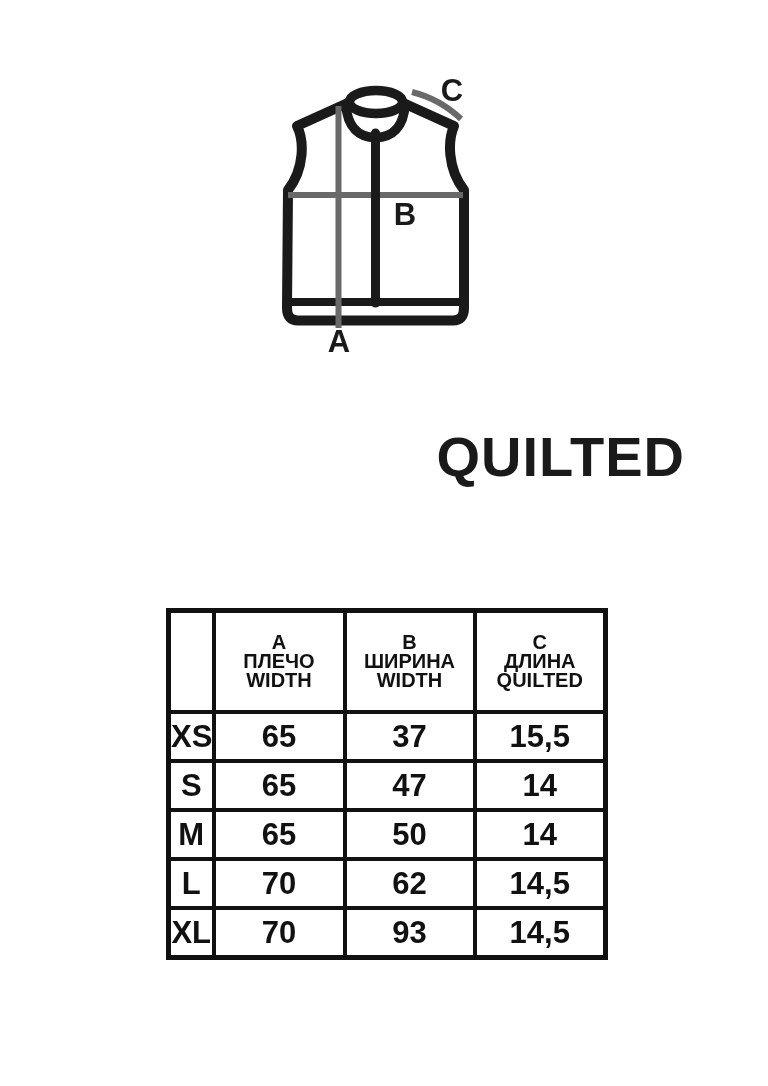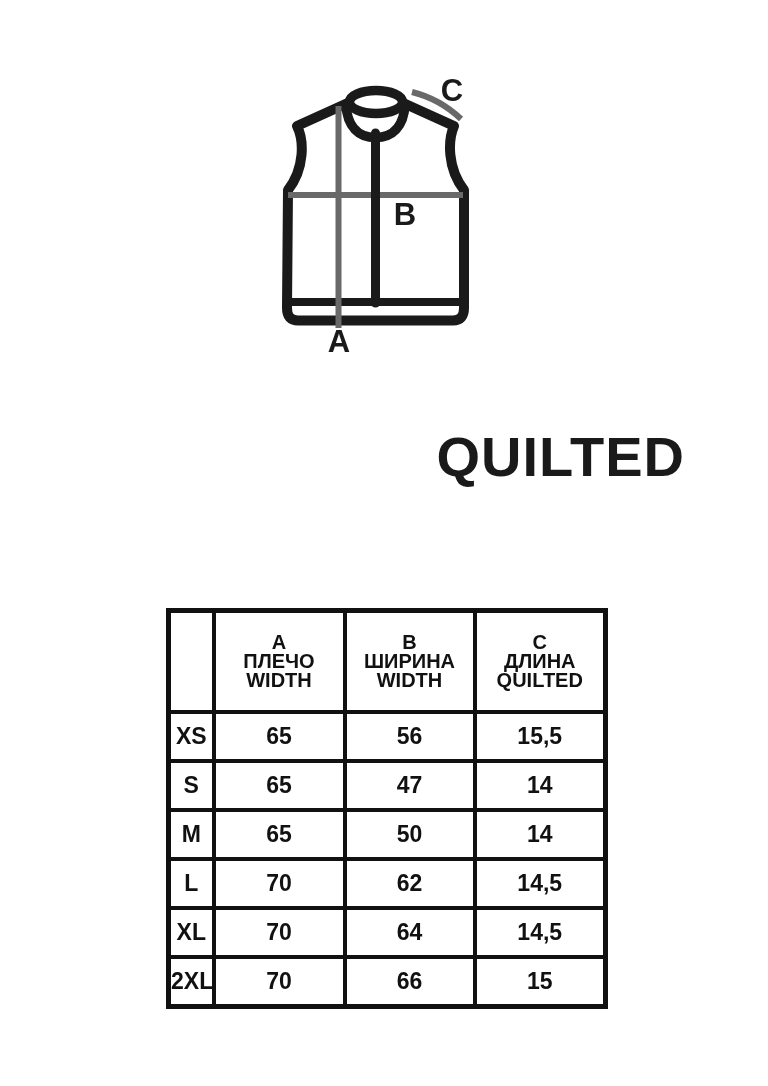"XS" .size-table tr.data-row td { font-size: 23px -> 31px }
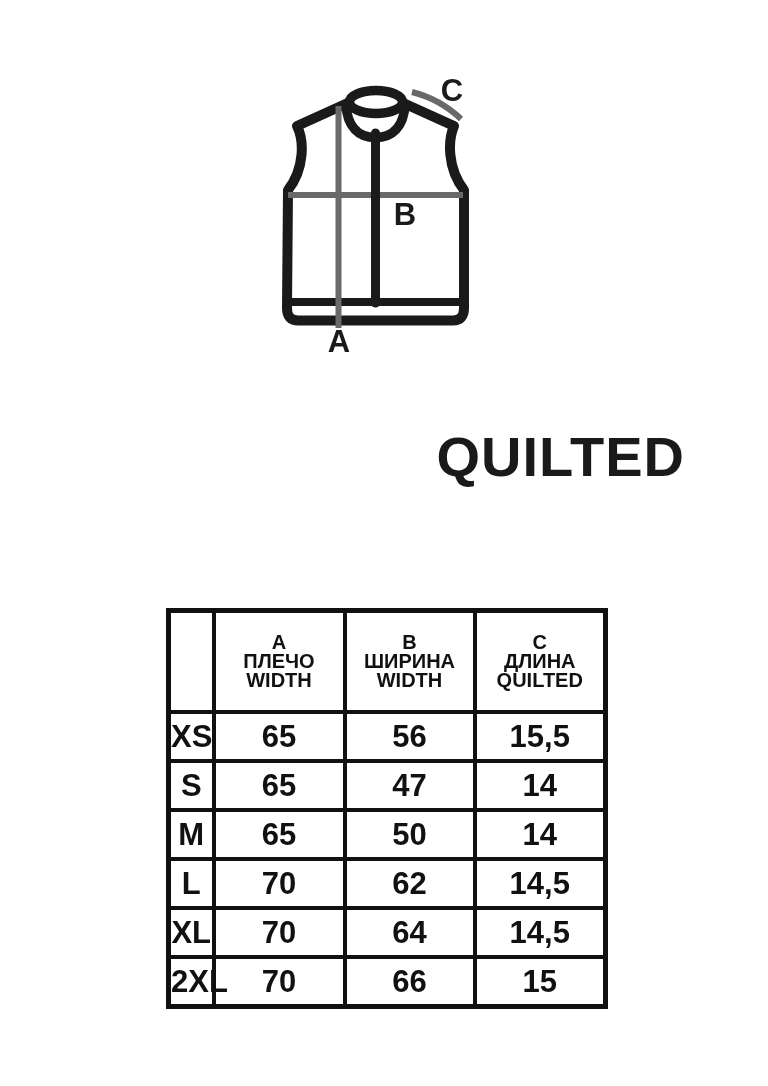"56" td { text: 56 -> 37 }
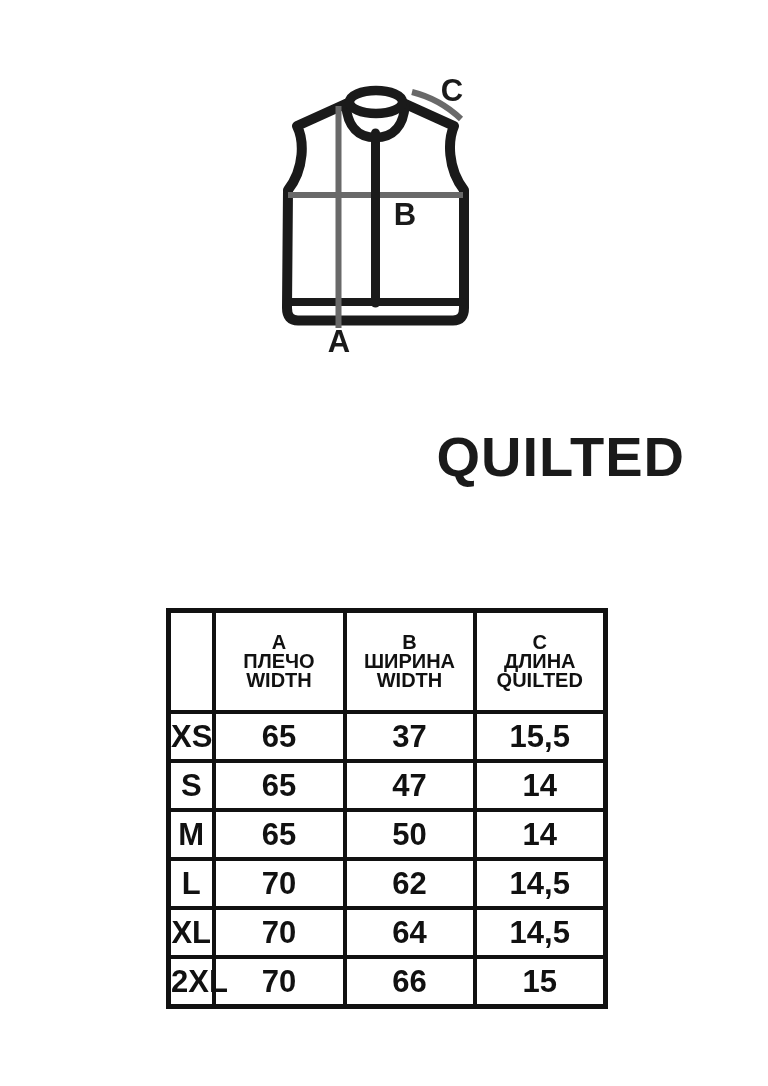"64" td { text: 64 -> 93 }
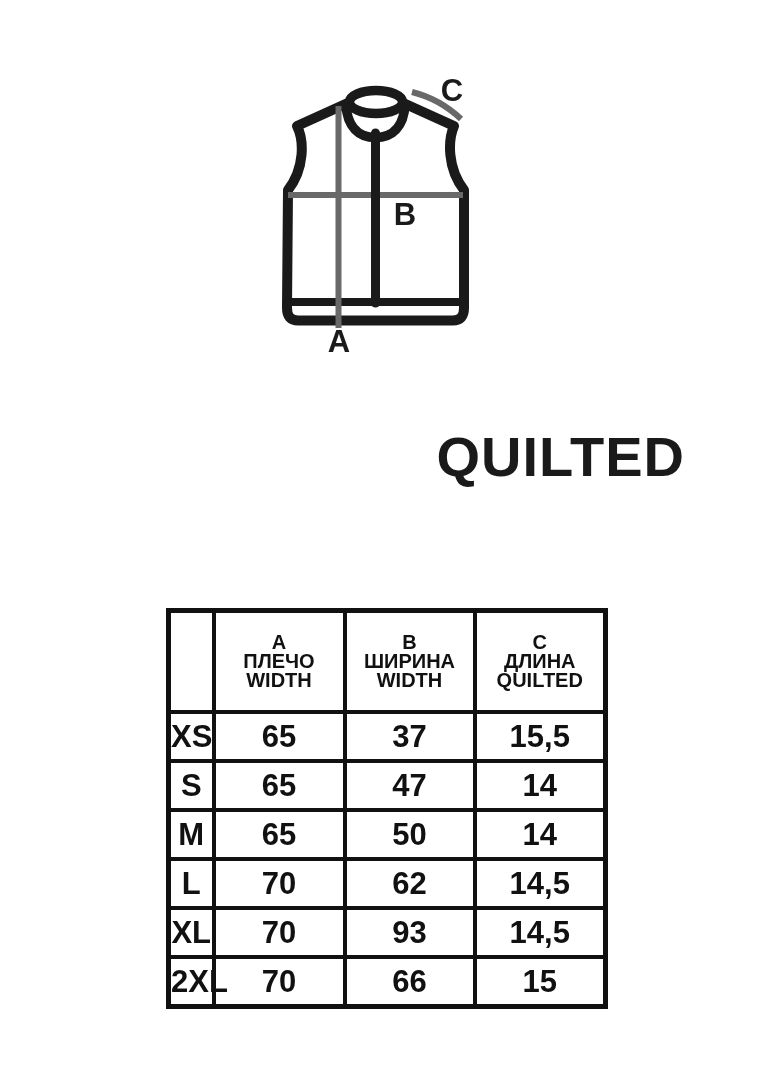"2XL" tr.data-row { html: <tr> <td>2XL</td> <td>70</td> <td>66</td> <td>15</td> </tr> -> none }
